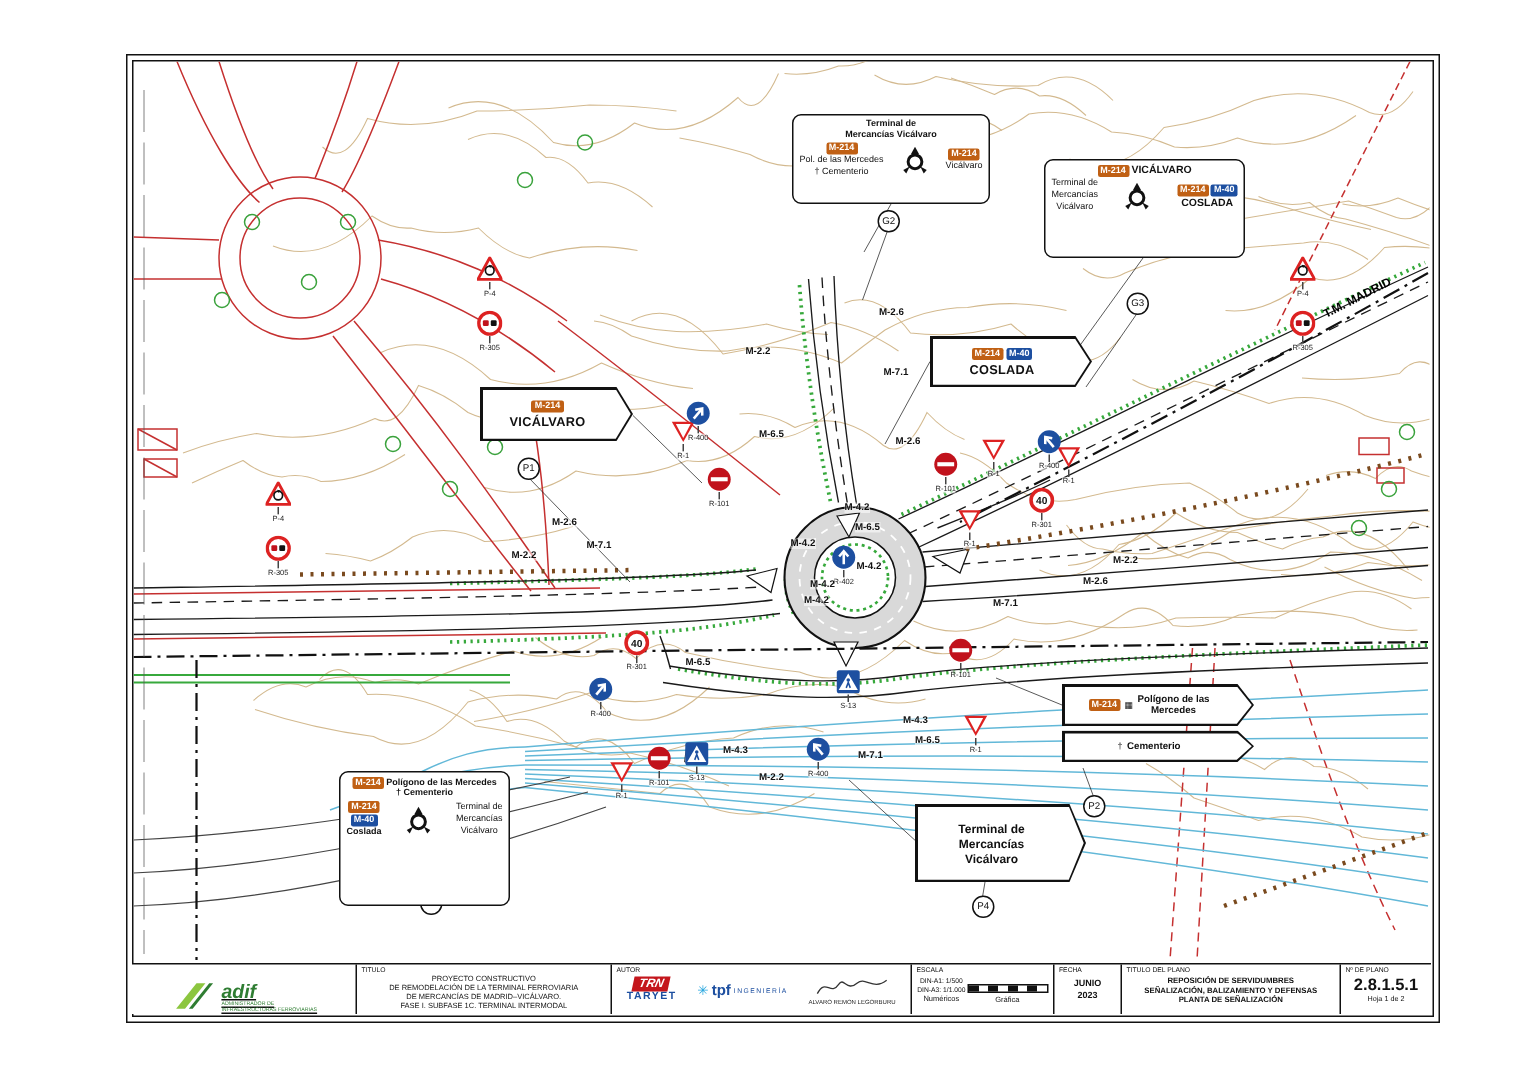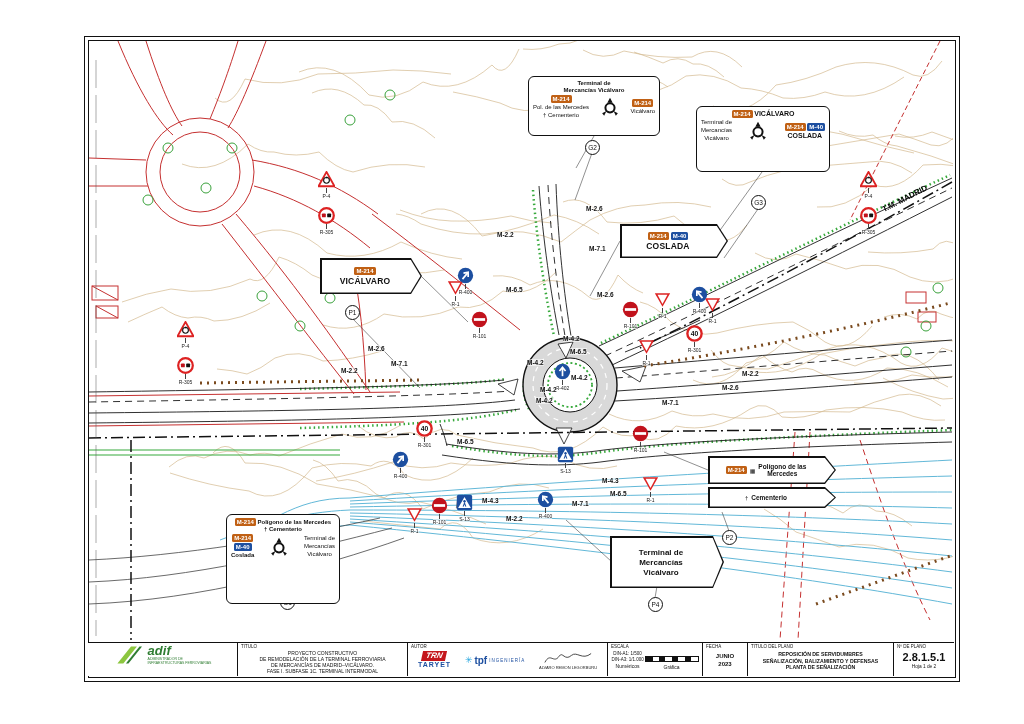"adif" .tb-adif { align-items: flex-start -> flex-end; text-decoration: none -> underline }
